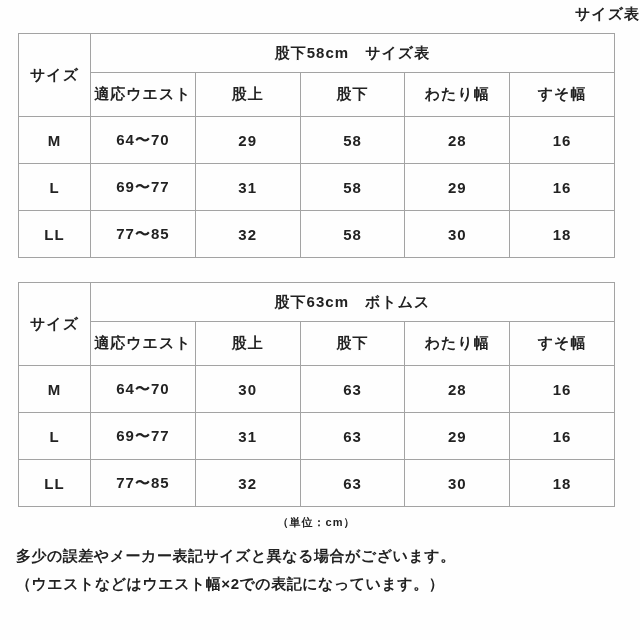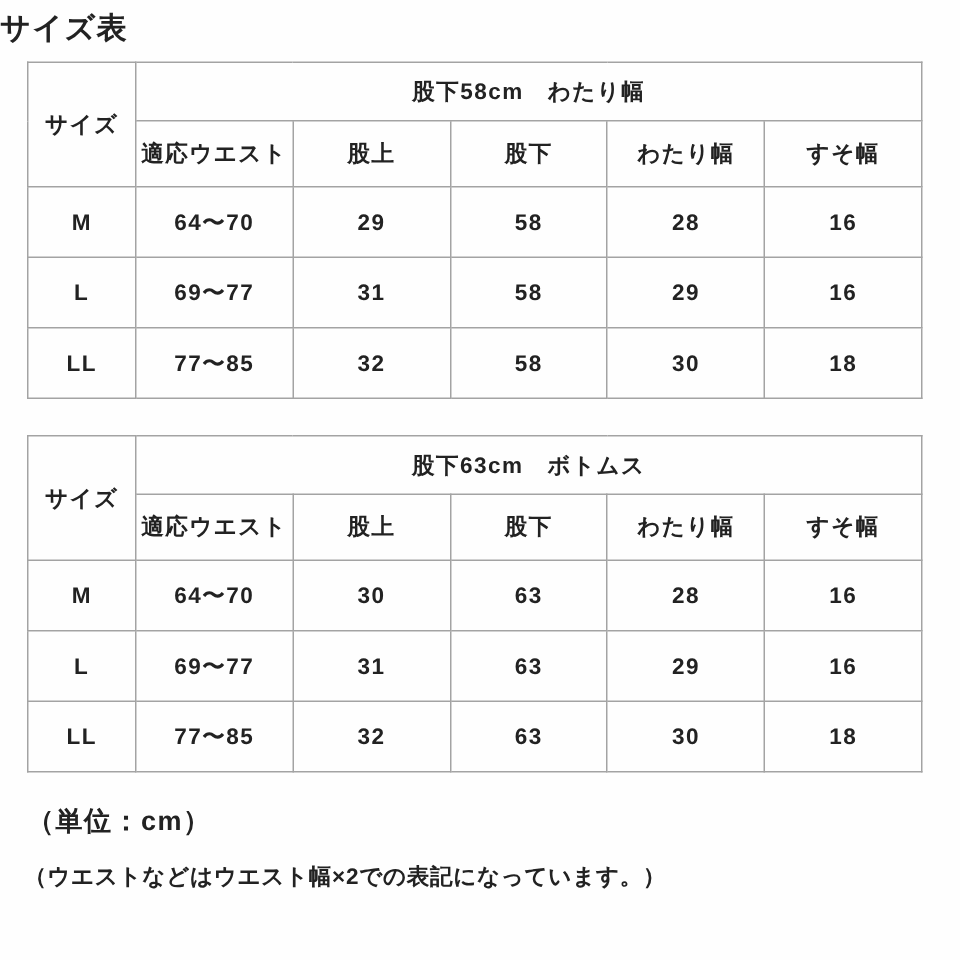"サイズ表" .page-title { font-size: 20px -> 15px; text-align: left -> right }
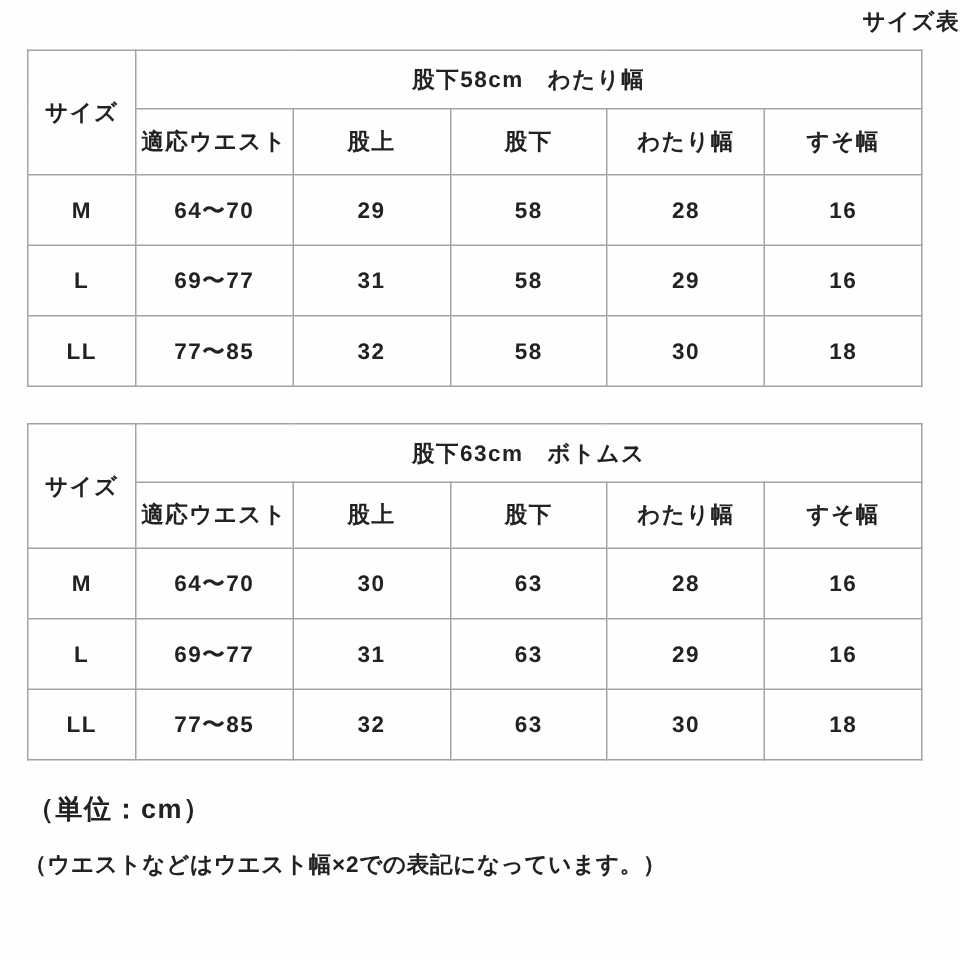"股下58cm わたり幅" td { text: わたり幅 -> サイズ表 }
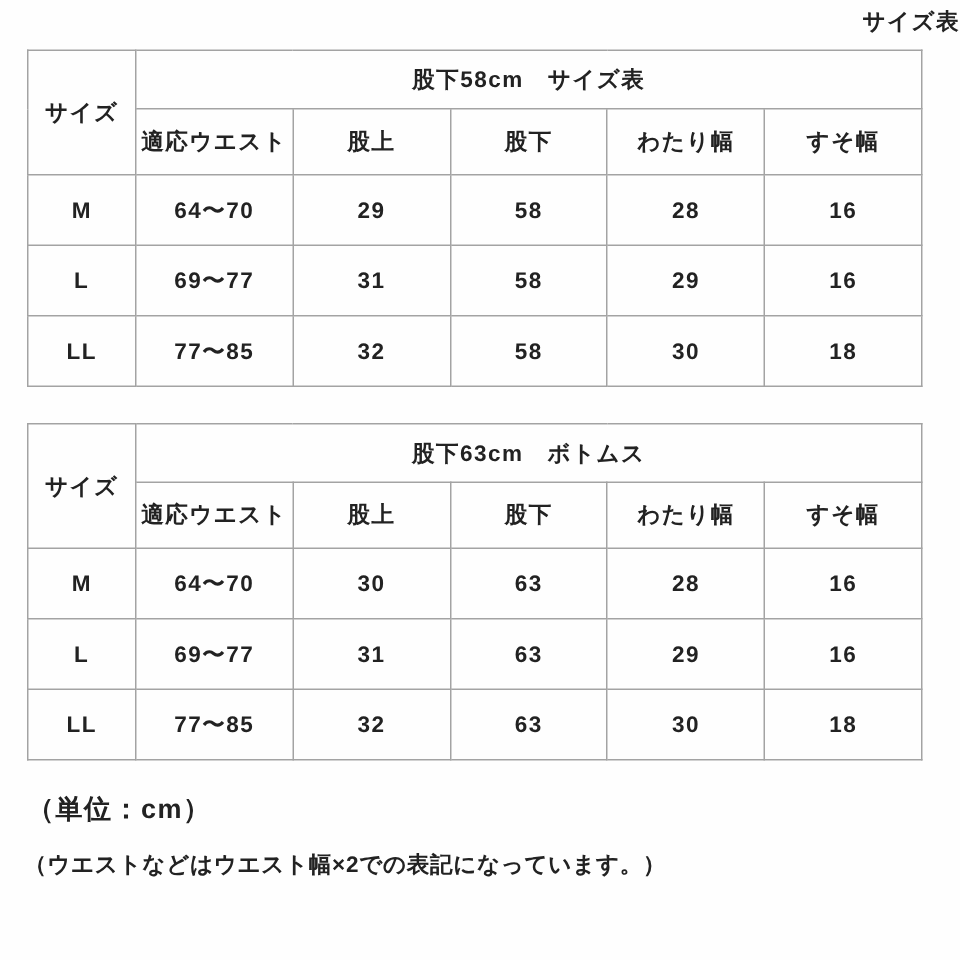"（単位：cm）" .unit-note { font-size: 18px -> 11px; margin-top: 20px -> 8px; text-align: left -> center }
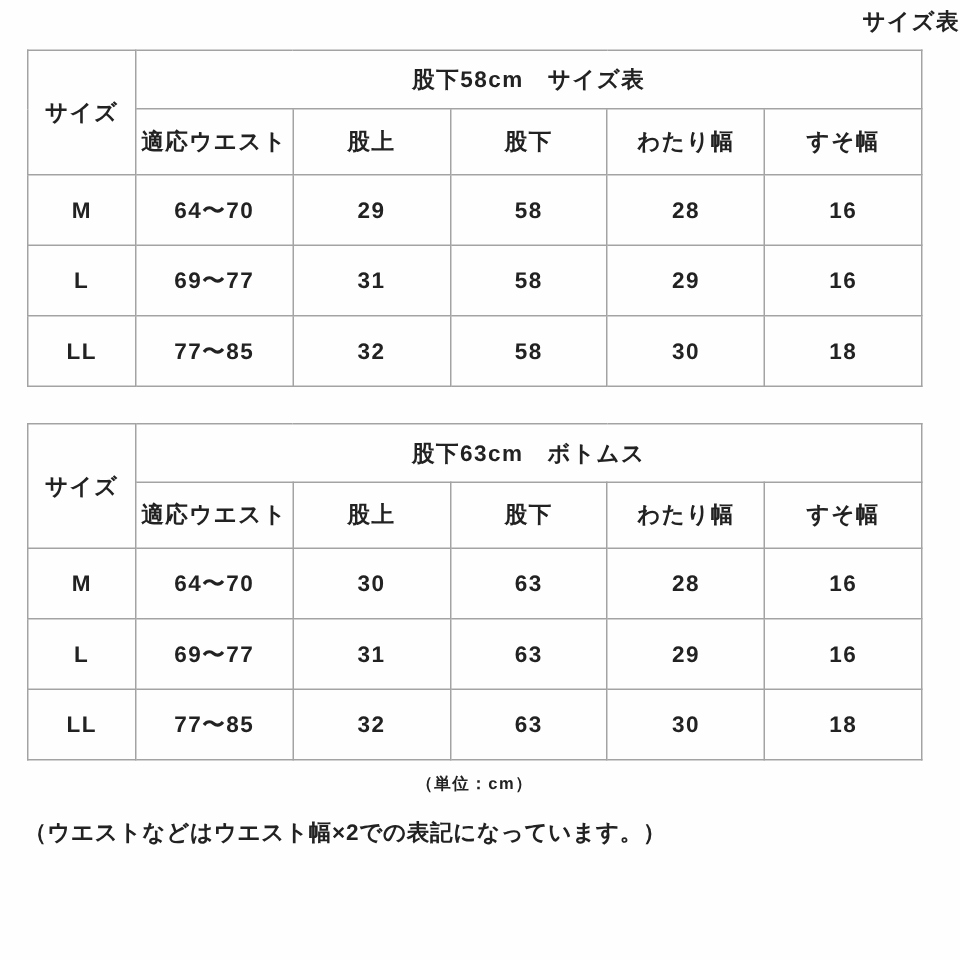"多少の誤差やメーカー表記サイズと異なる場合がございます。" div.note-line { html: none -> <div>多少の誤差やメーカー表記サイズと異なる場合がございます。</div> }
